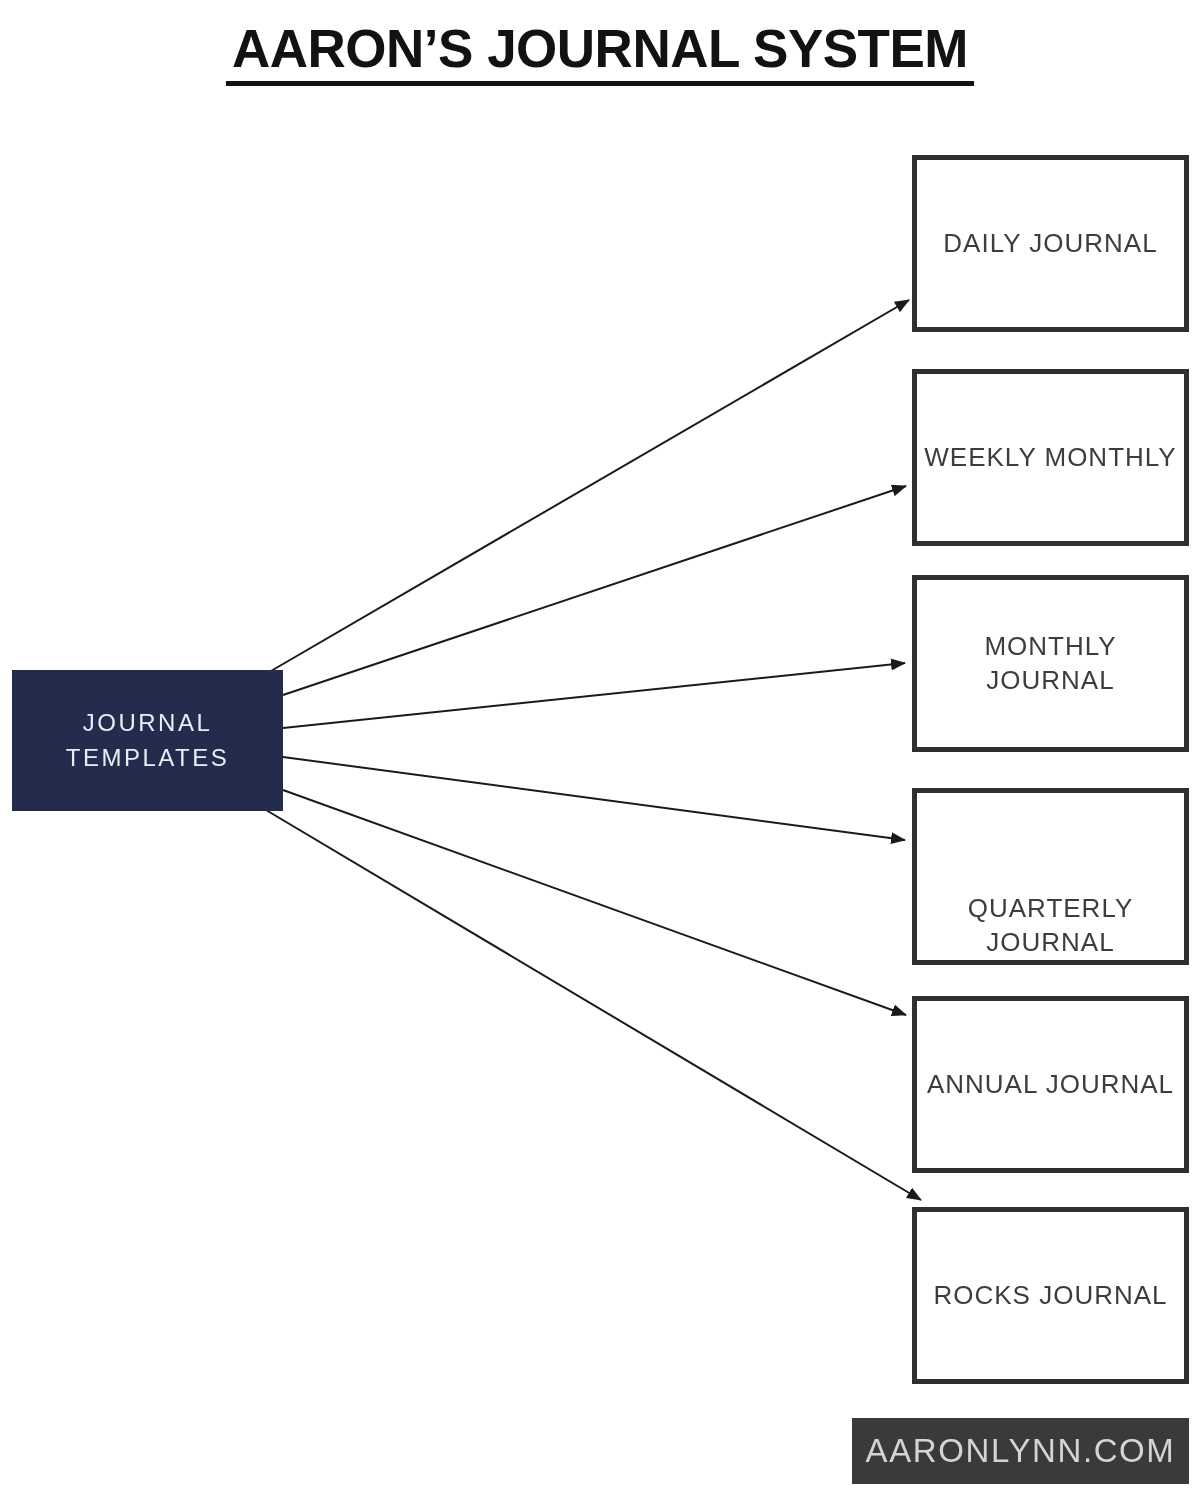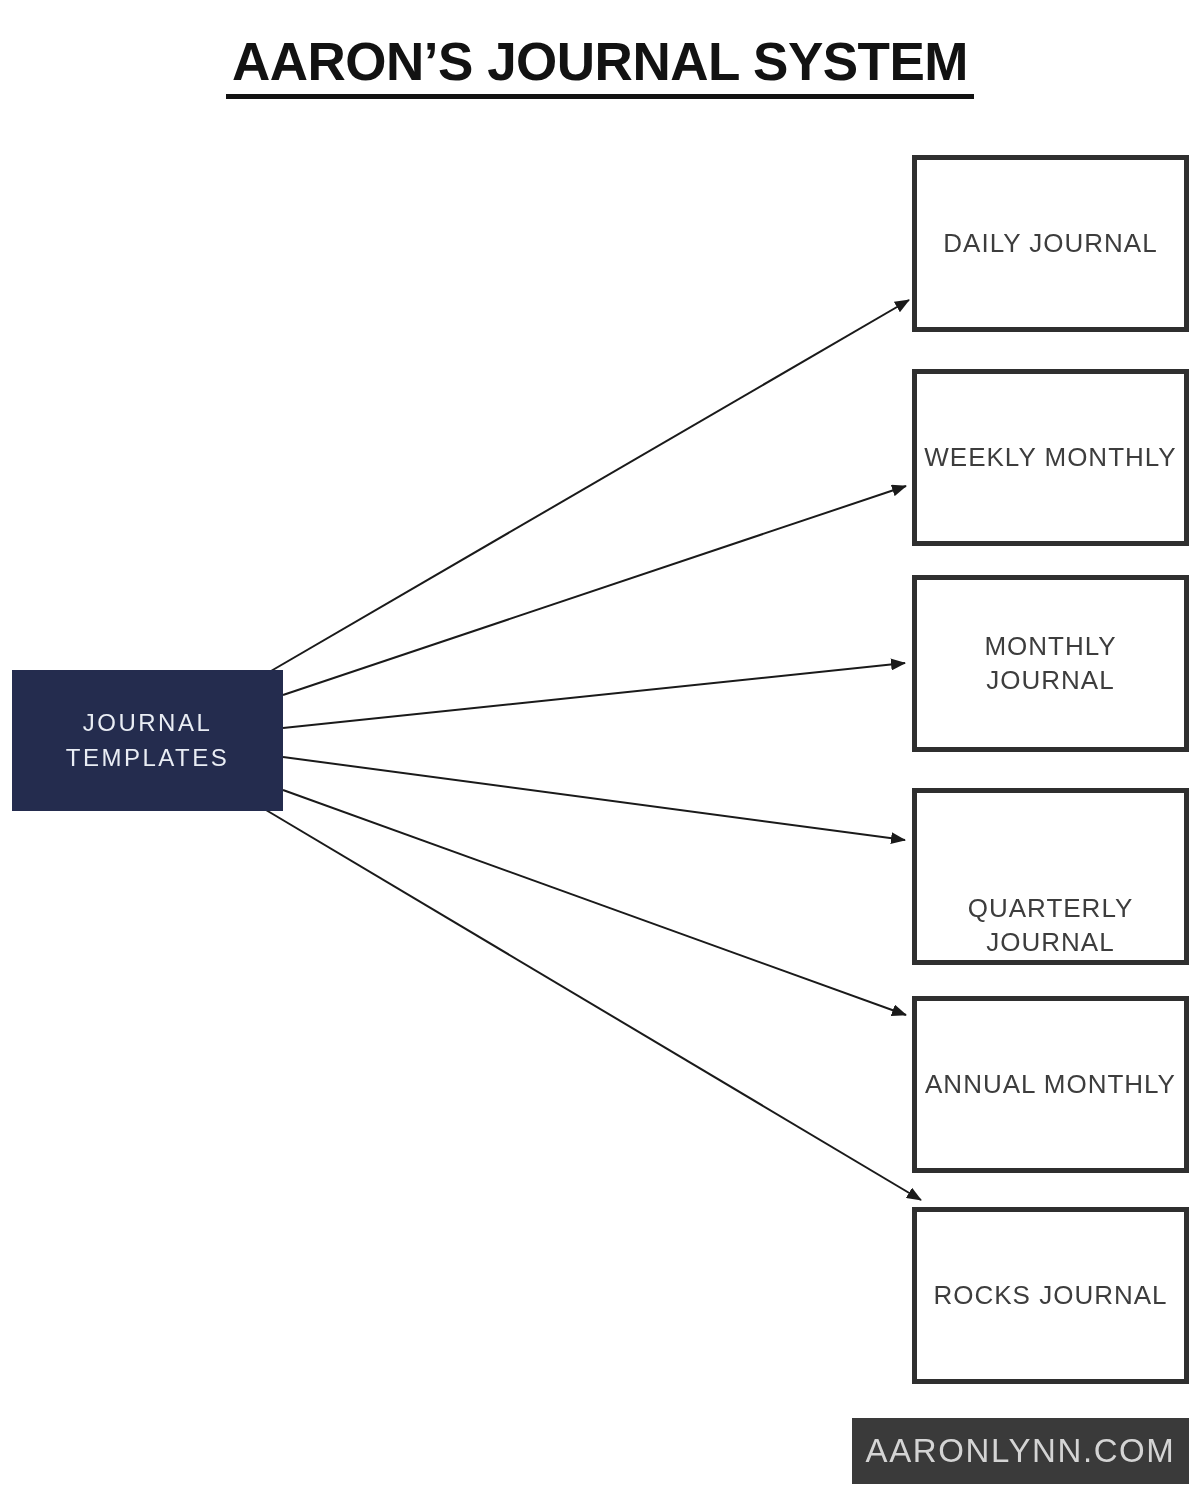"AARON’S JOURNAL SYSTEM" .title-block h1 { margin: 16px -> 3px }
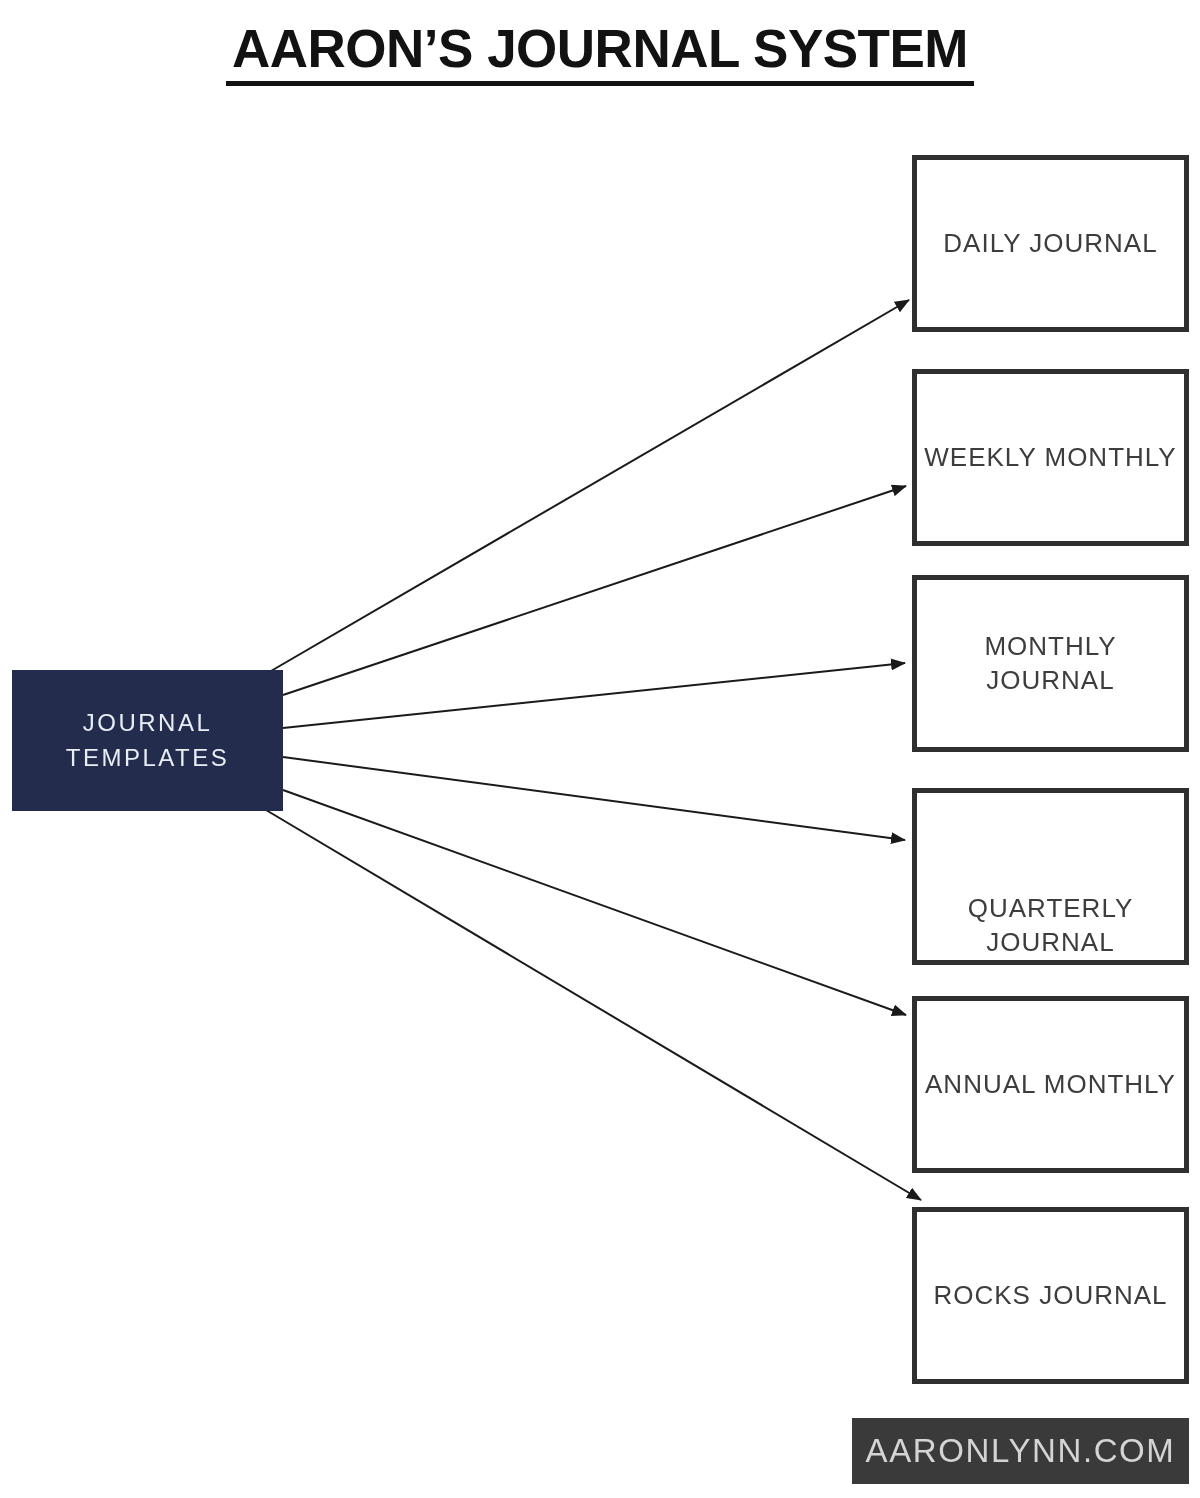"ANNUAL MONTHLY" span.label { text: MONTHLY -> JOURNAL }
